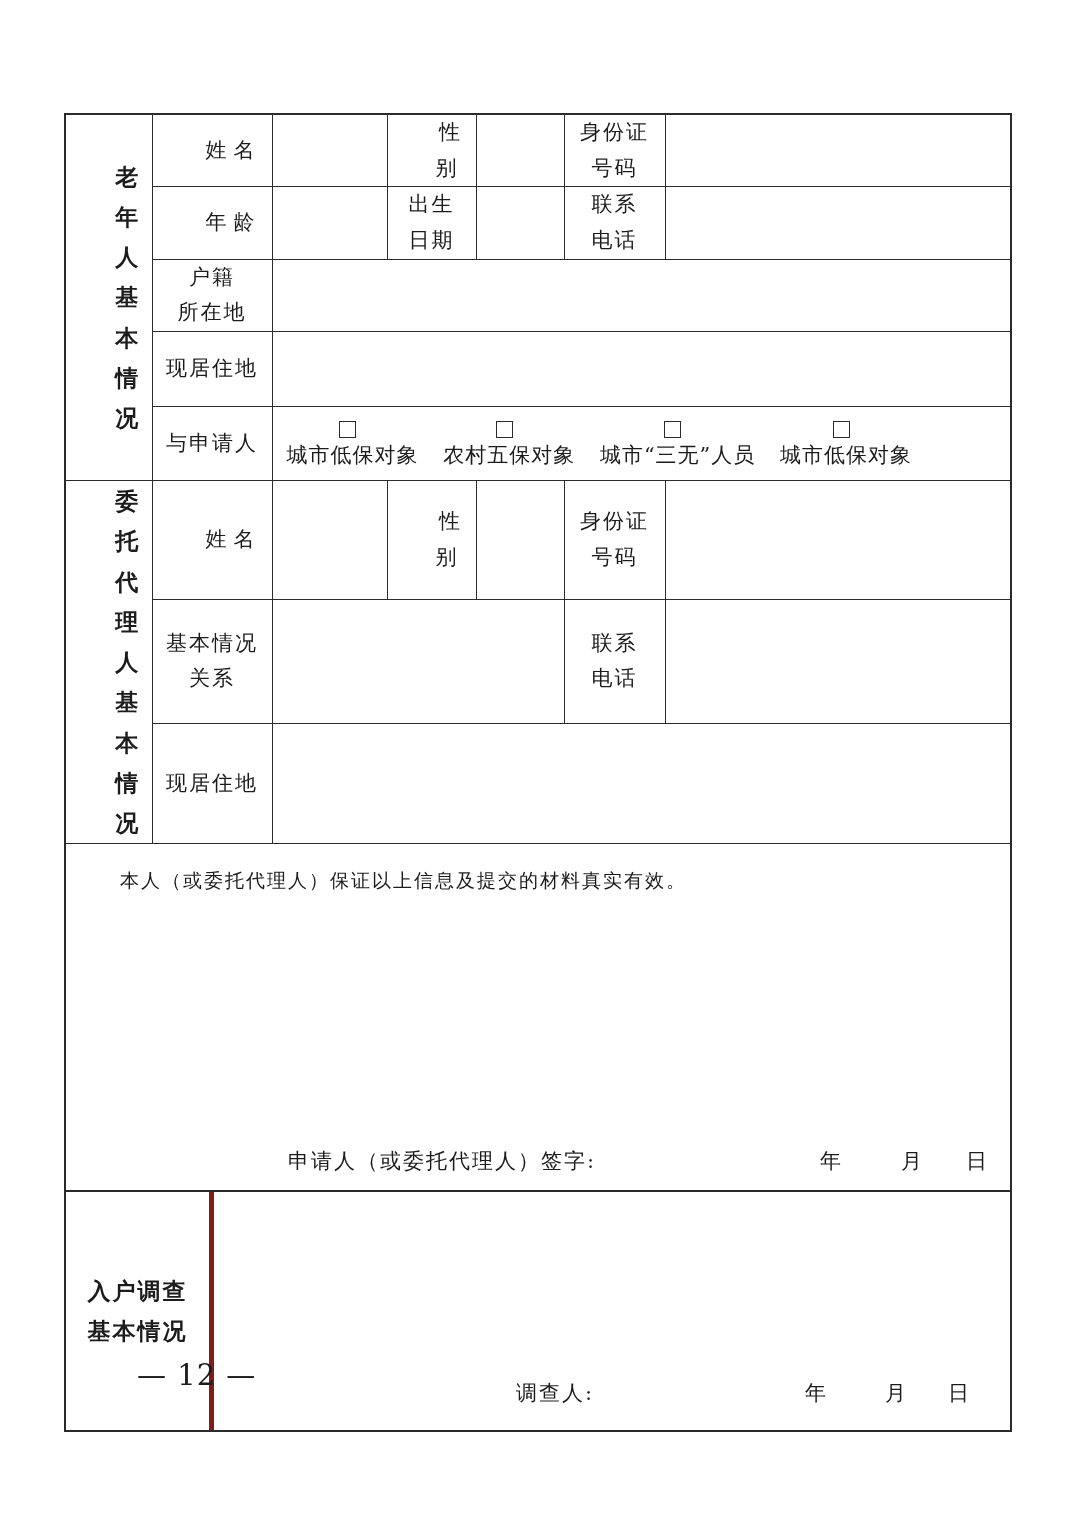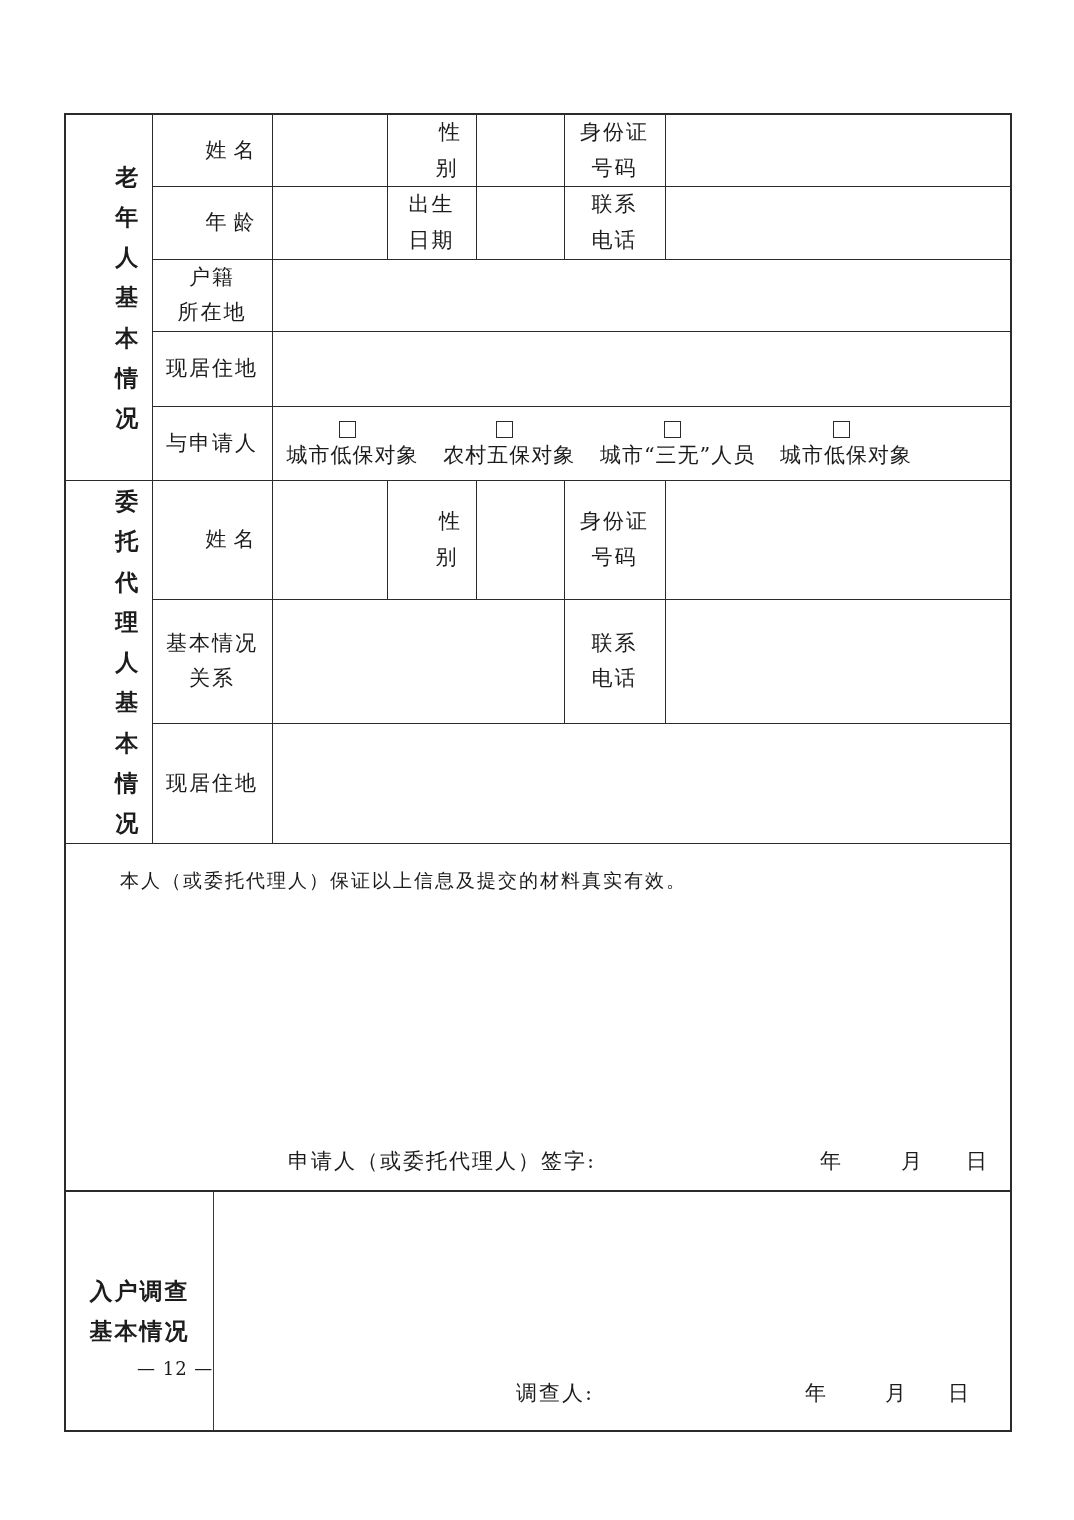"入户调查" .survey-title { border-right: 1px solid #7f1d1d -> 5px solid #7f1d1d }
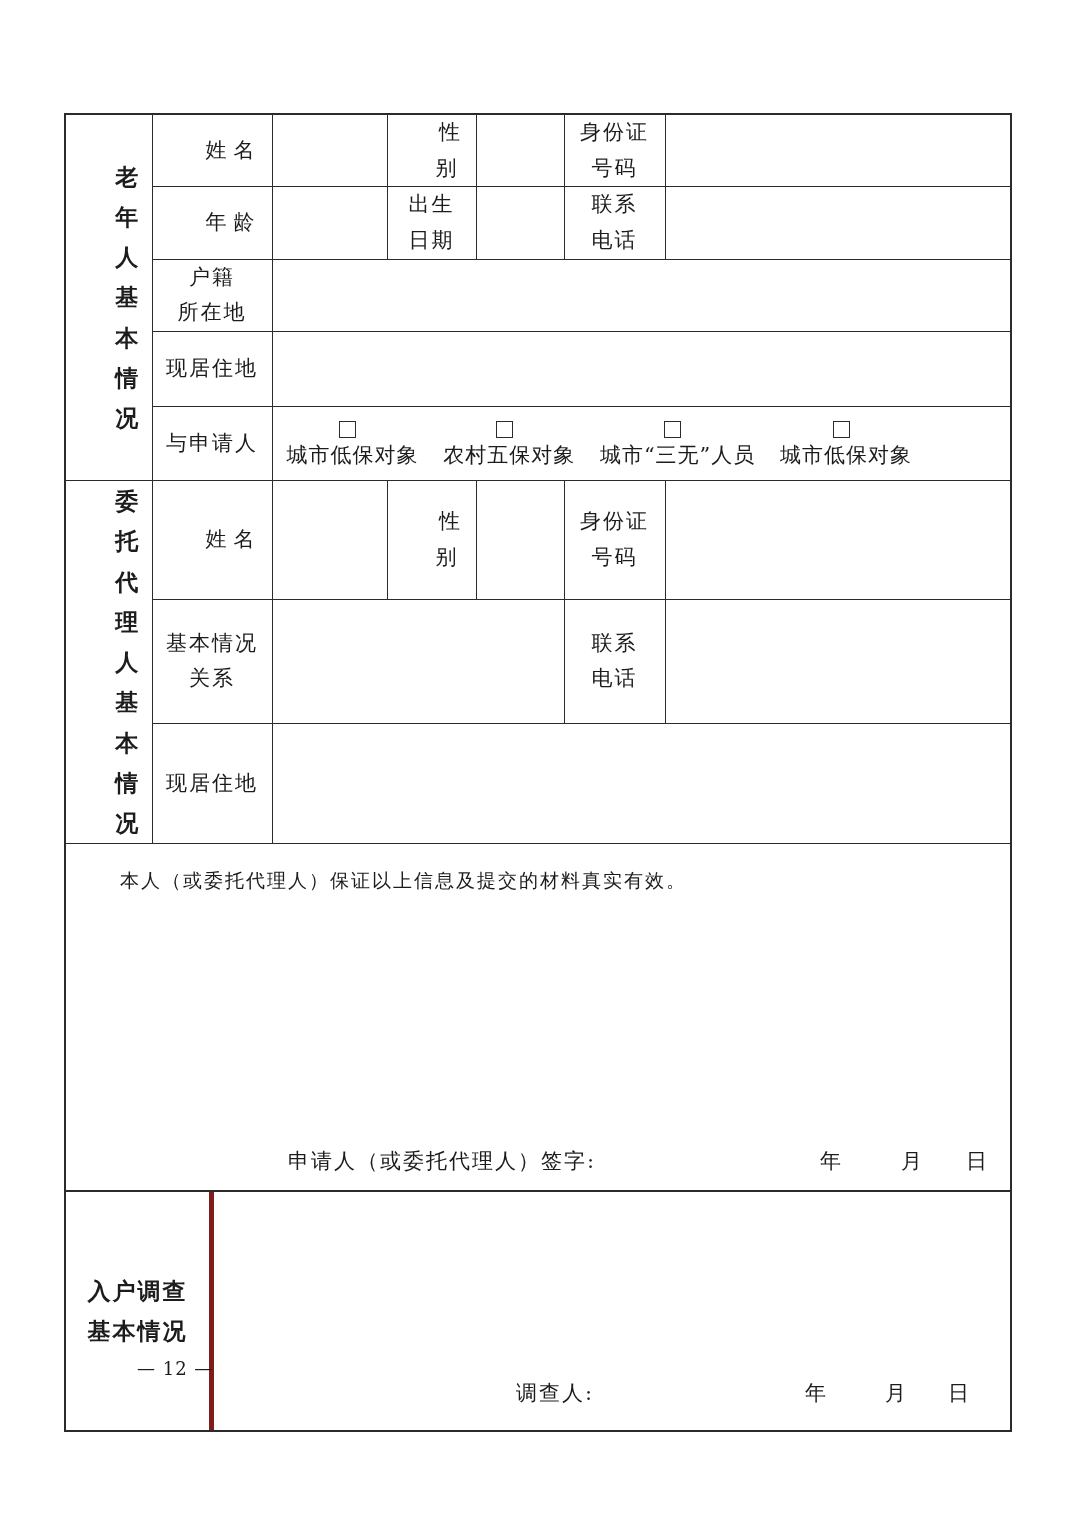"— 12 —" .page-number { font-size: 18px -> 29px }
